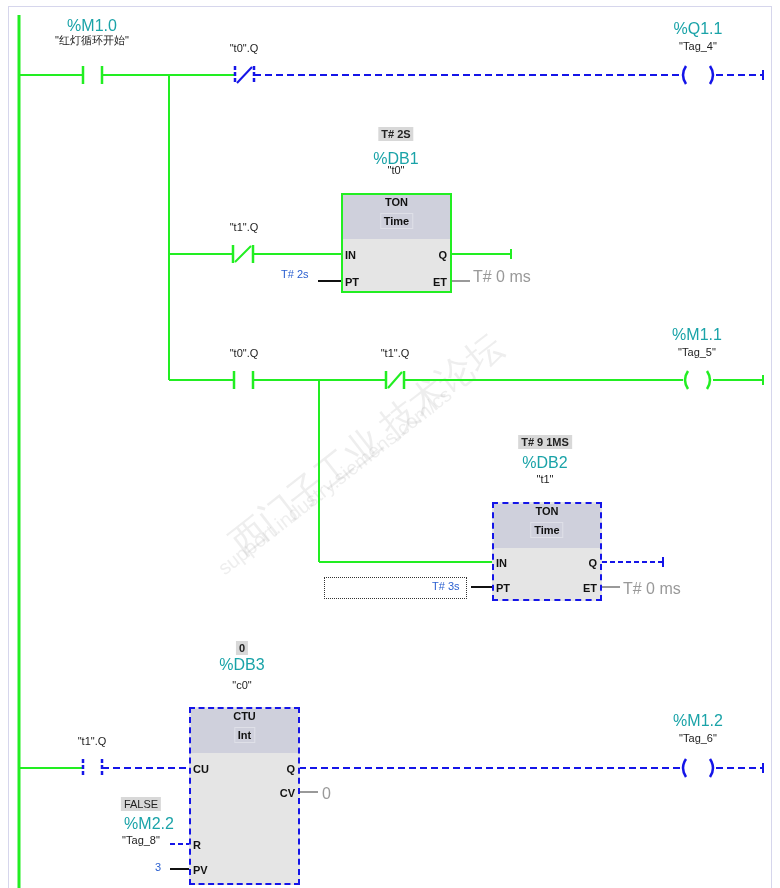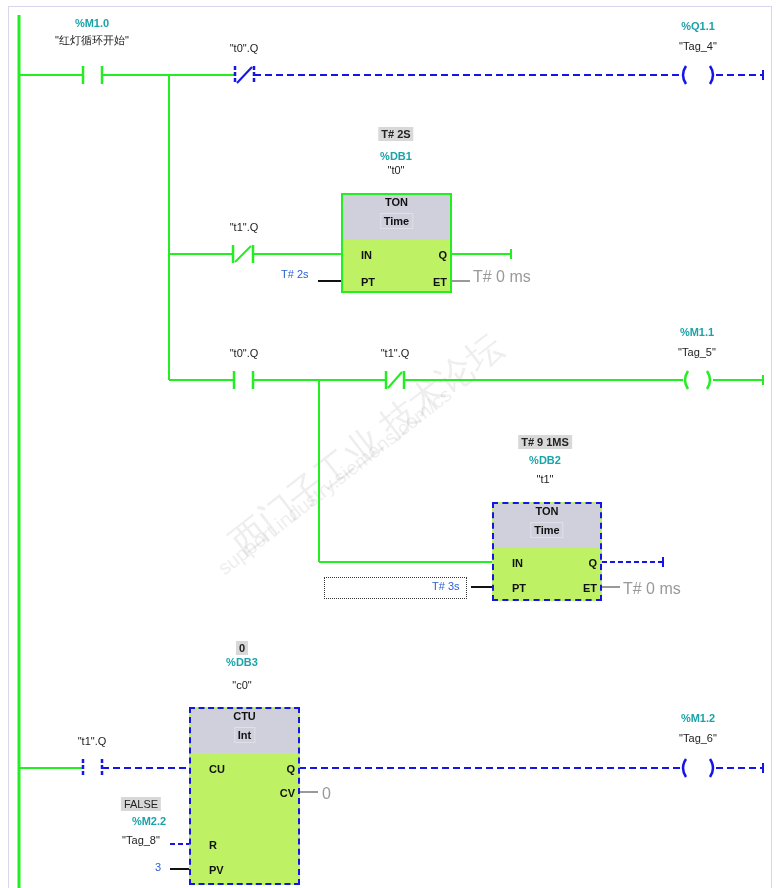"%M1.0" .addr { font-size: 11px -> 16px; font-weight: bold -> normal }
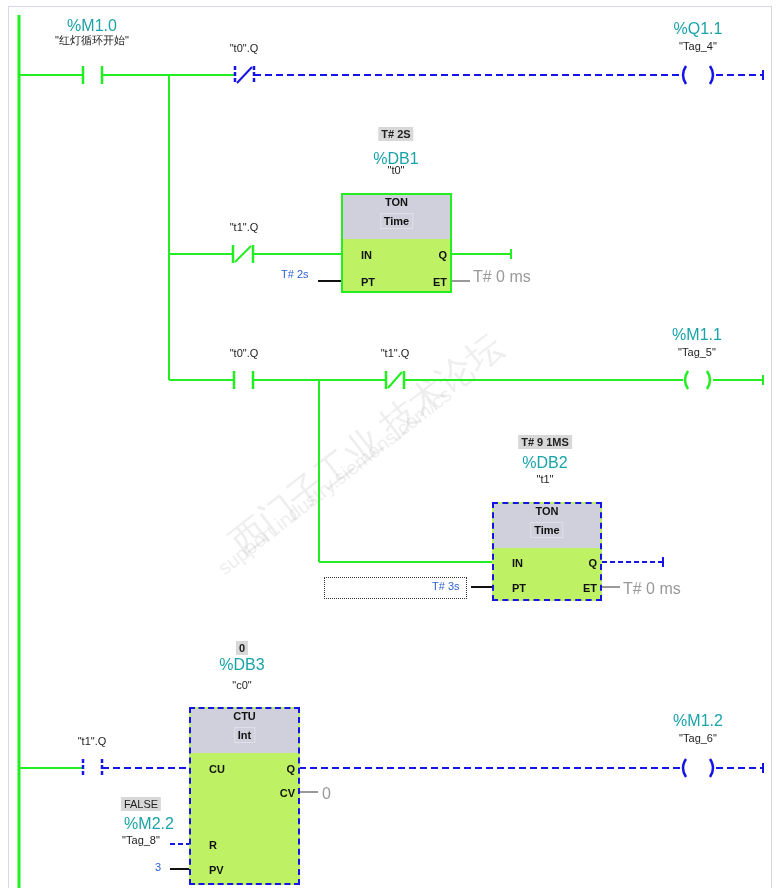"TON" .box { background: #bef264 -> #e5e5e5 }
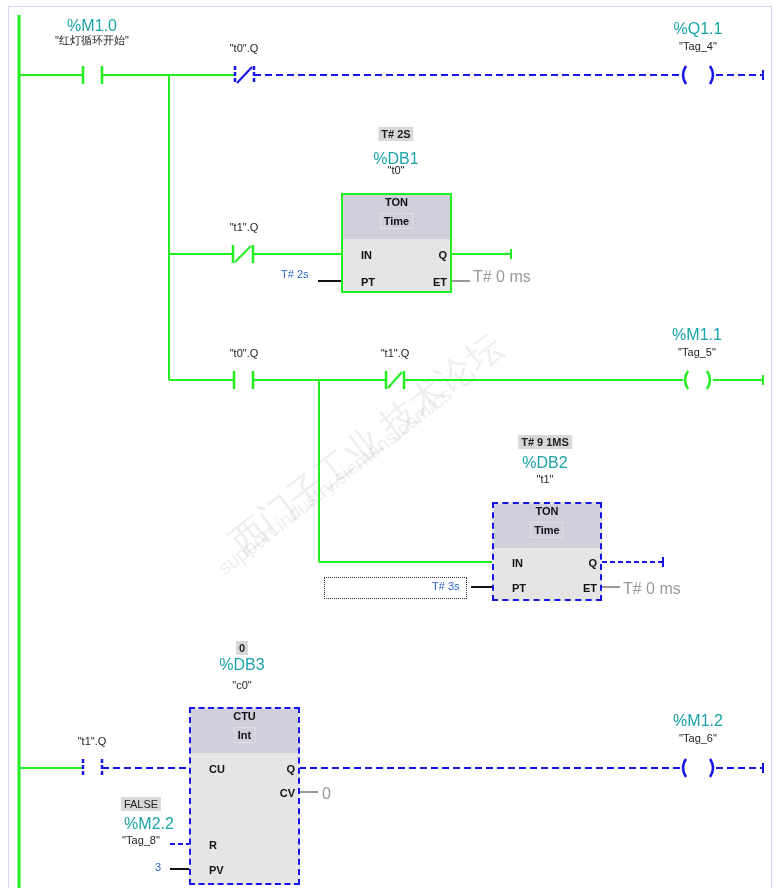"IN" .pin { margin-left: 16px -> none }
